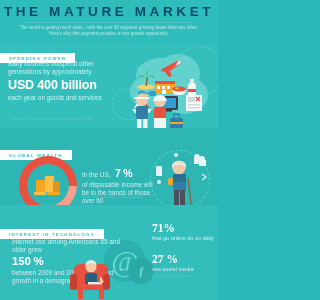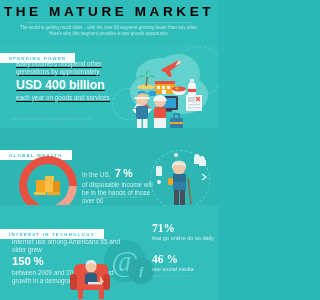"THE MATURE MARKET" .title { color: #000000 -> #0c4a6e }
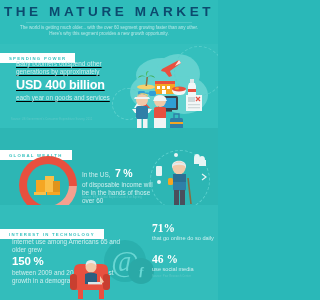"USD 400 billion" .s1-txt { left: 16px -> 8px; text-decoration: underline -> none }
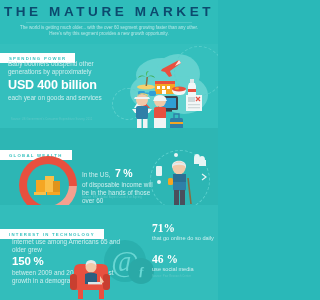"46 %" div.num { text: 46 -> 27 }
